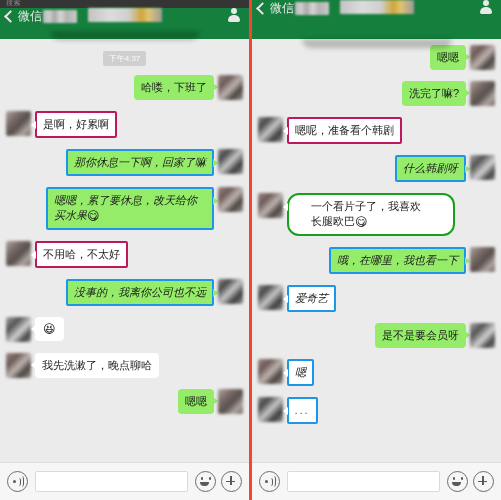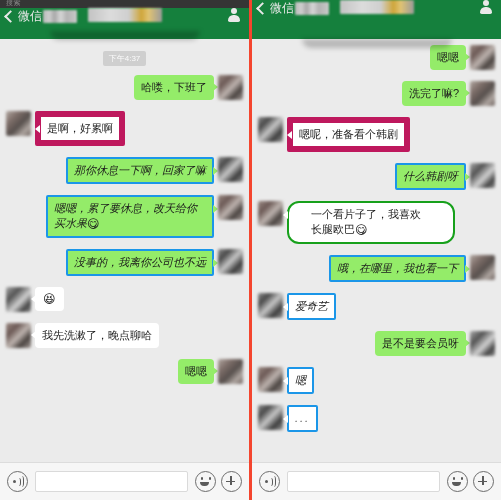"是啊，好累啊" .hl-red { border: 6px solid #be185d -> 2px solid #be185d }
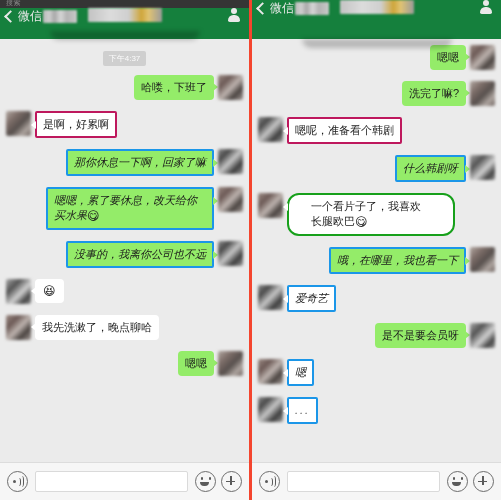"不用哈，不太好" div.row { html: none -> <div> <div></div> <div></div> <div><div><span>不用哈，不太好</span></div></div> </div> }
